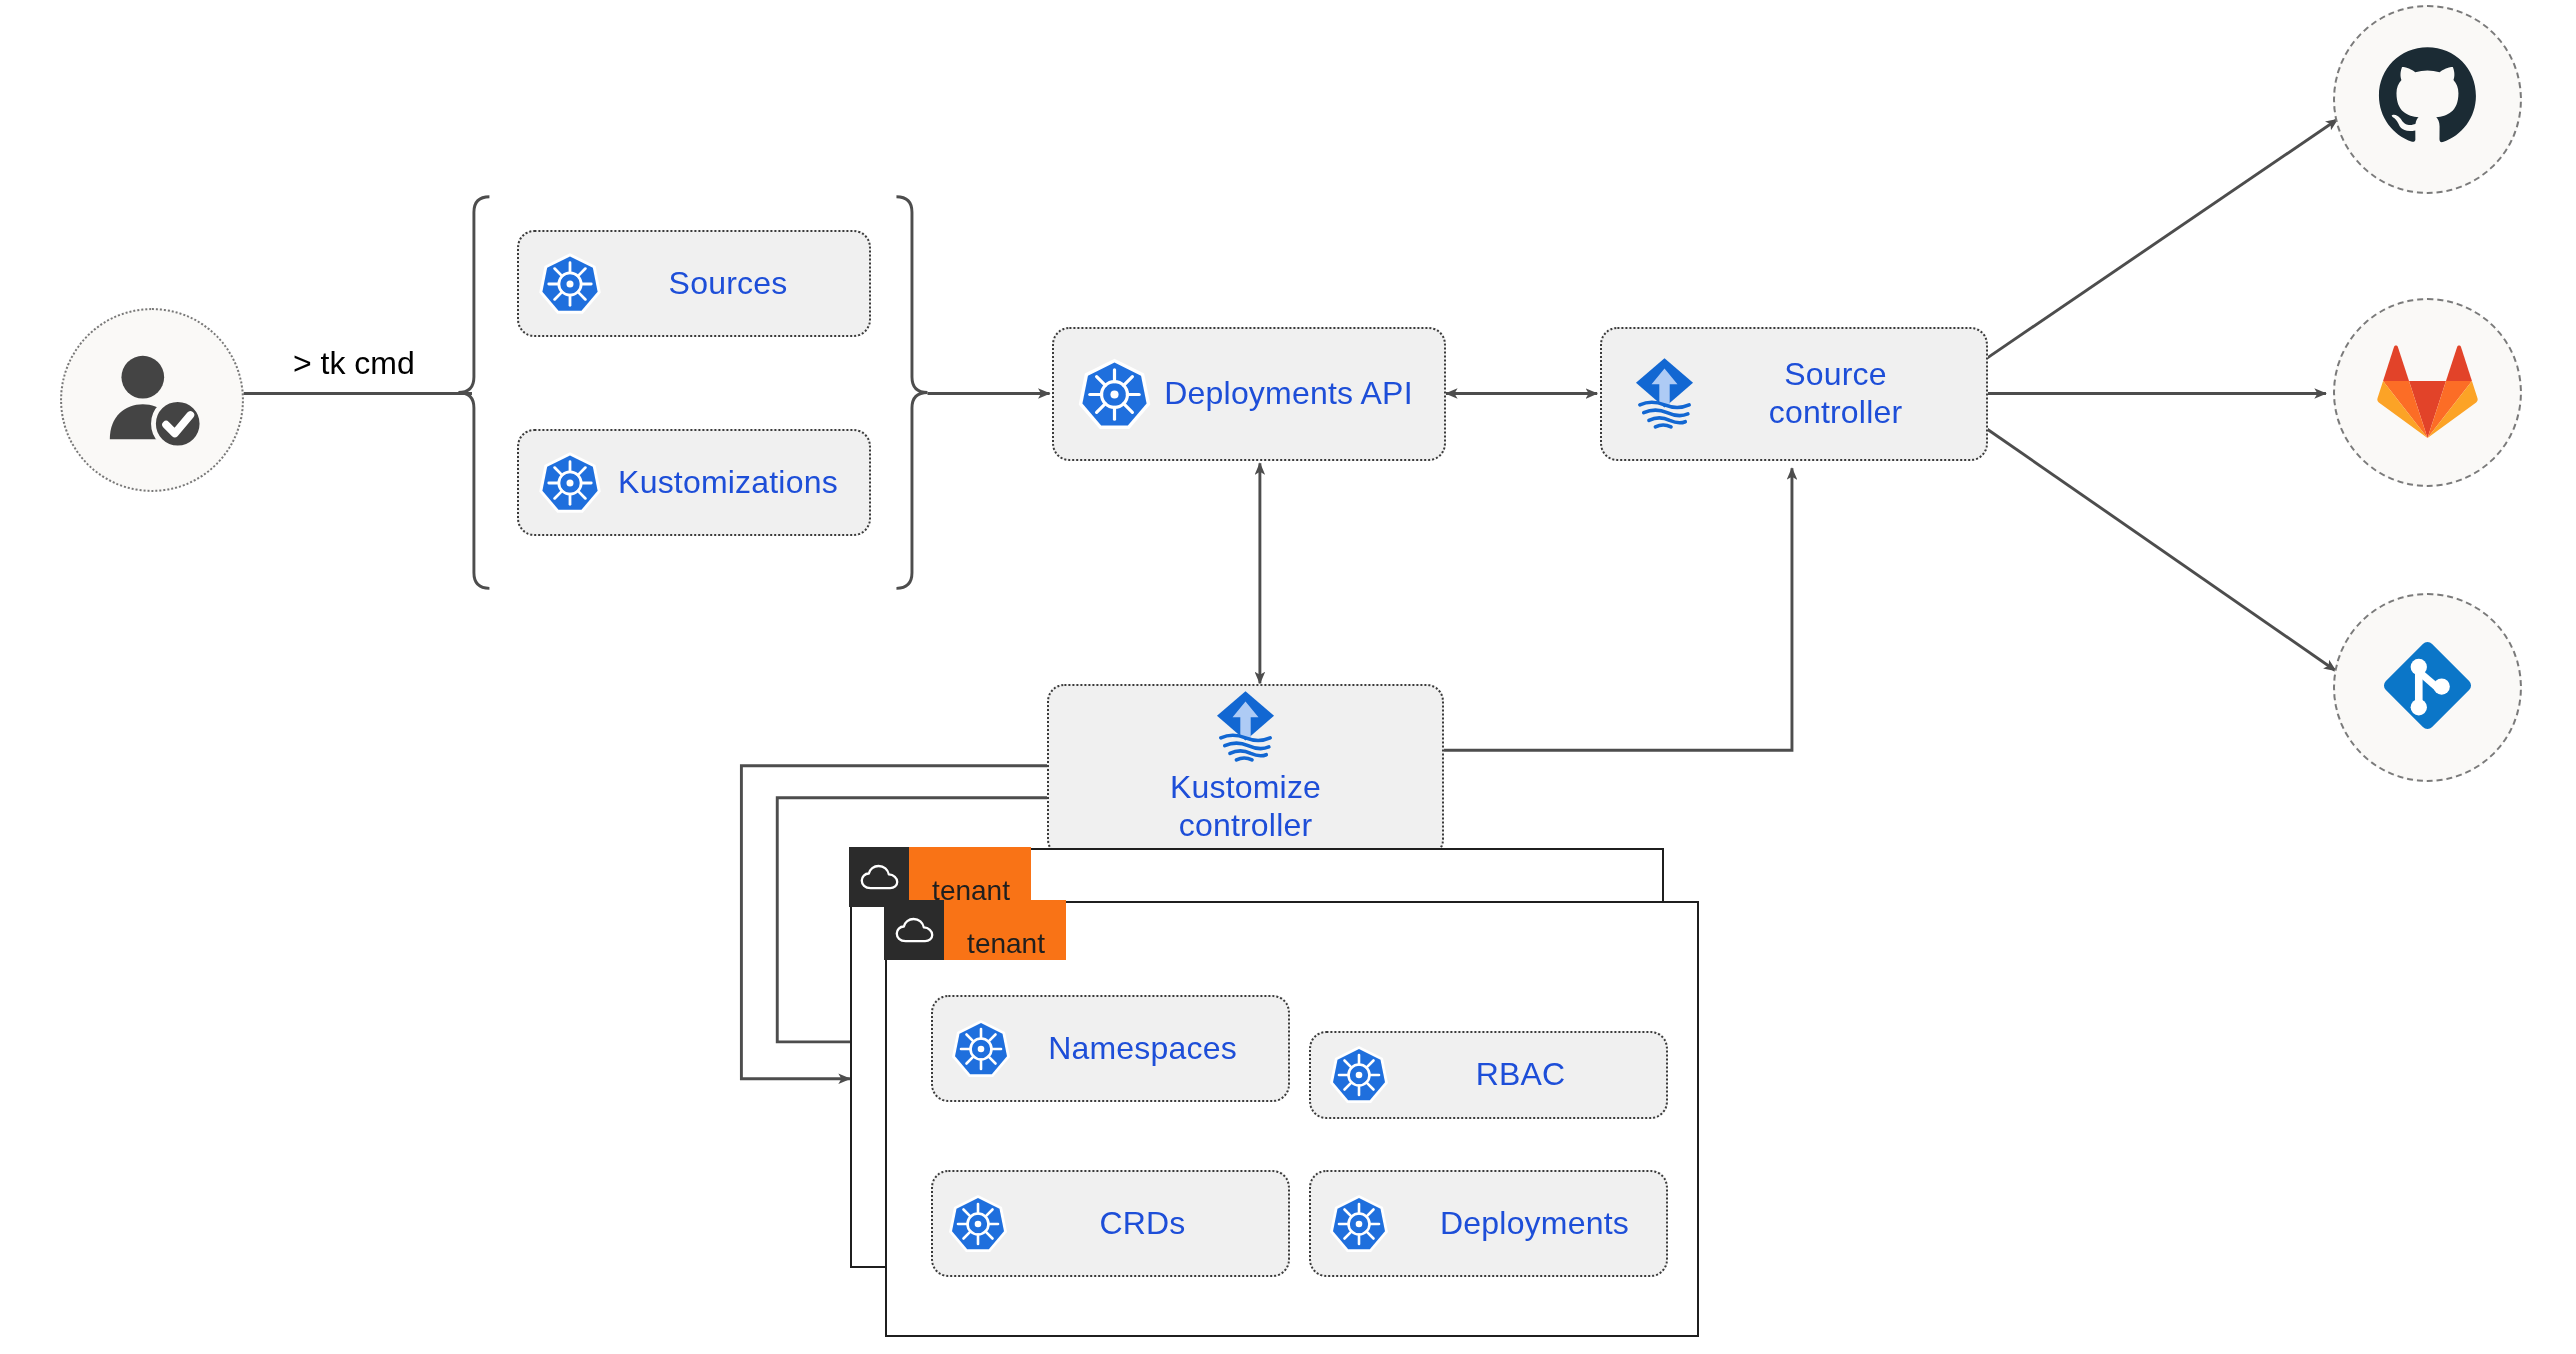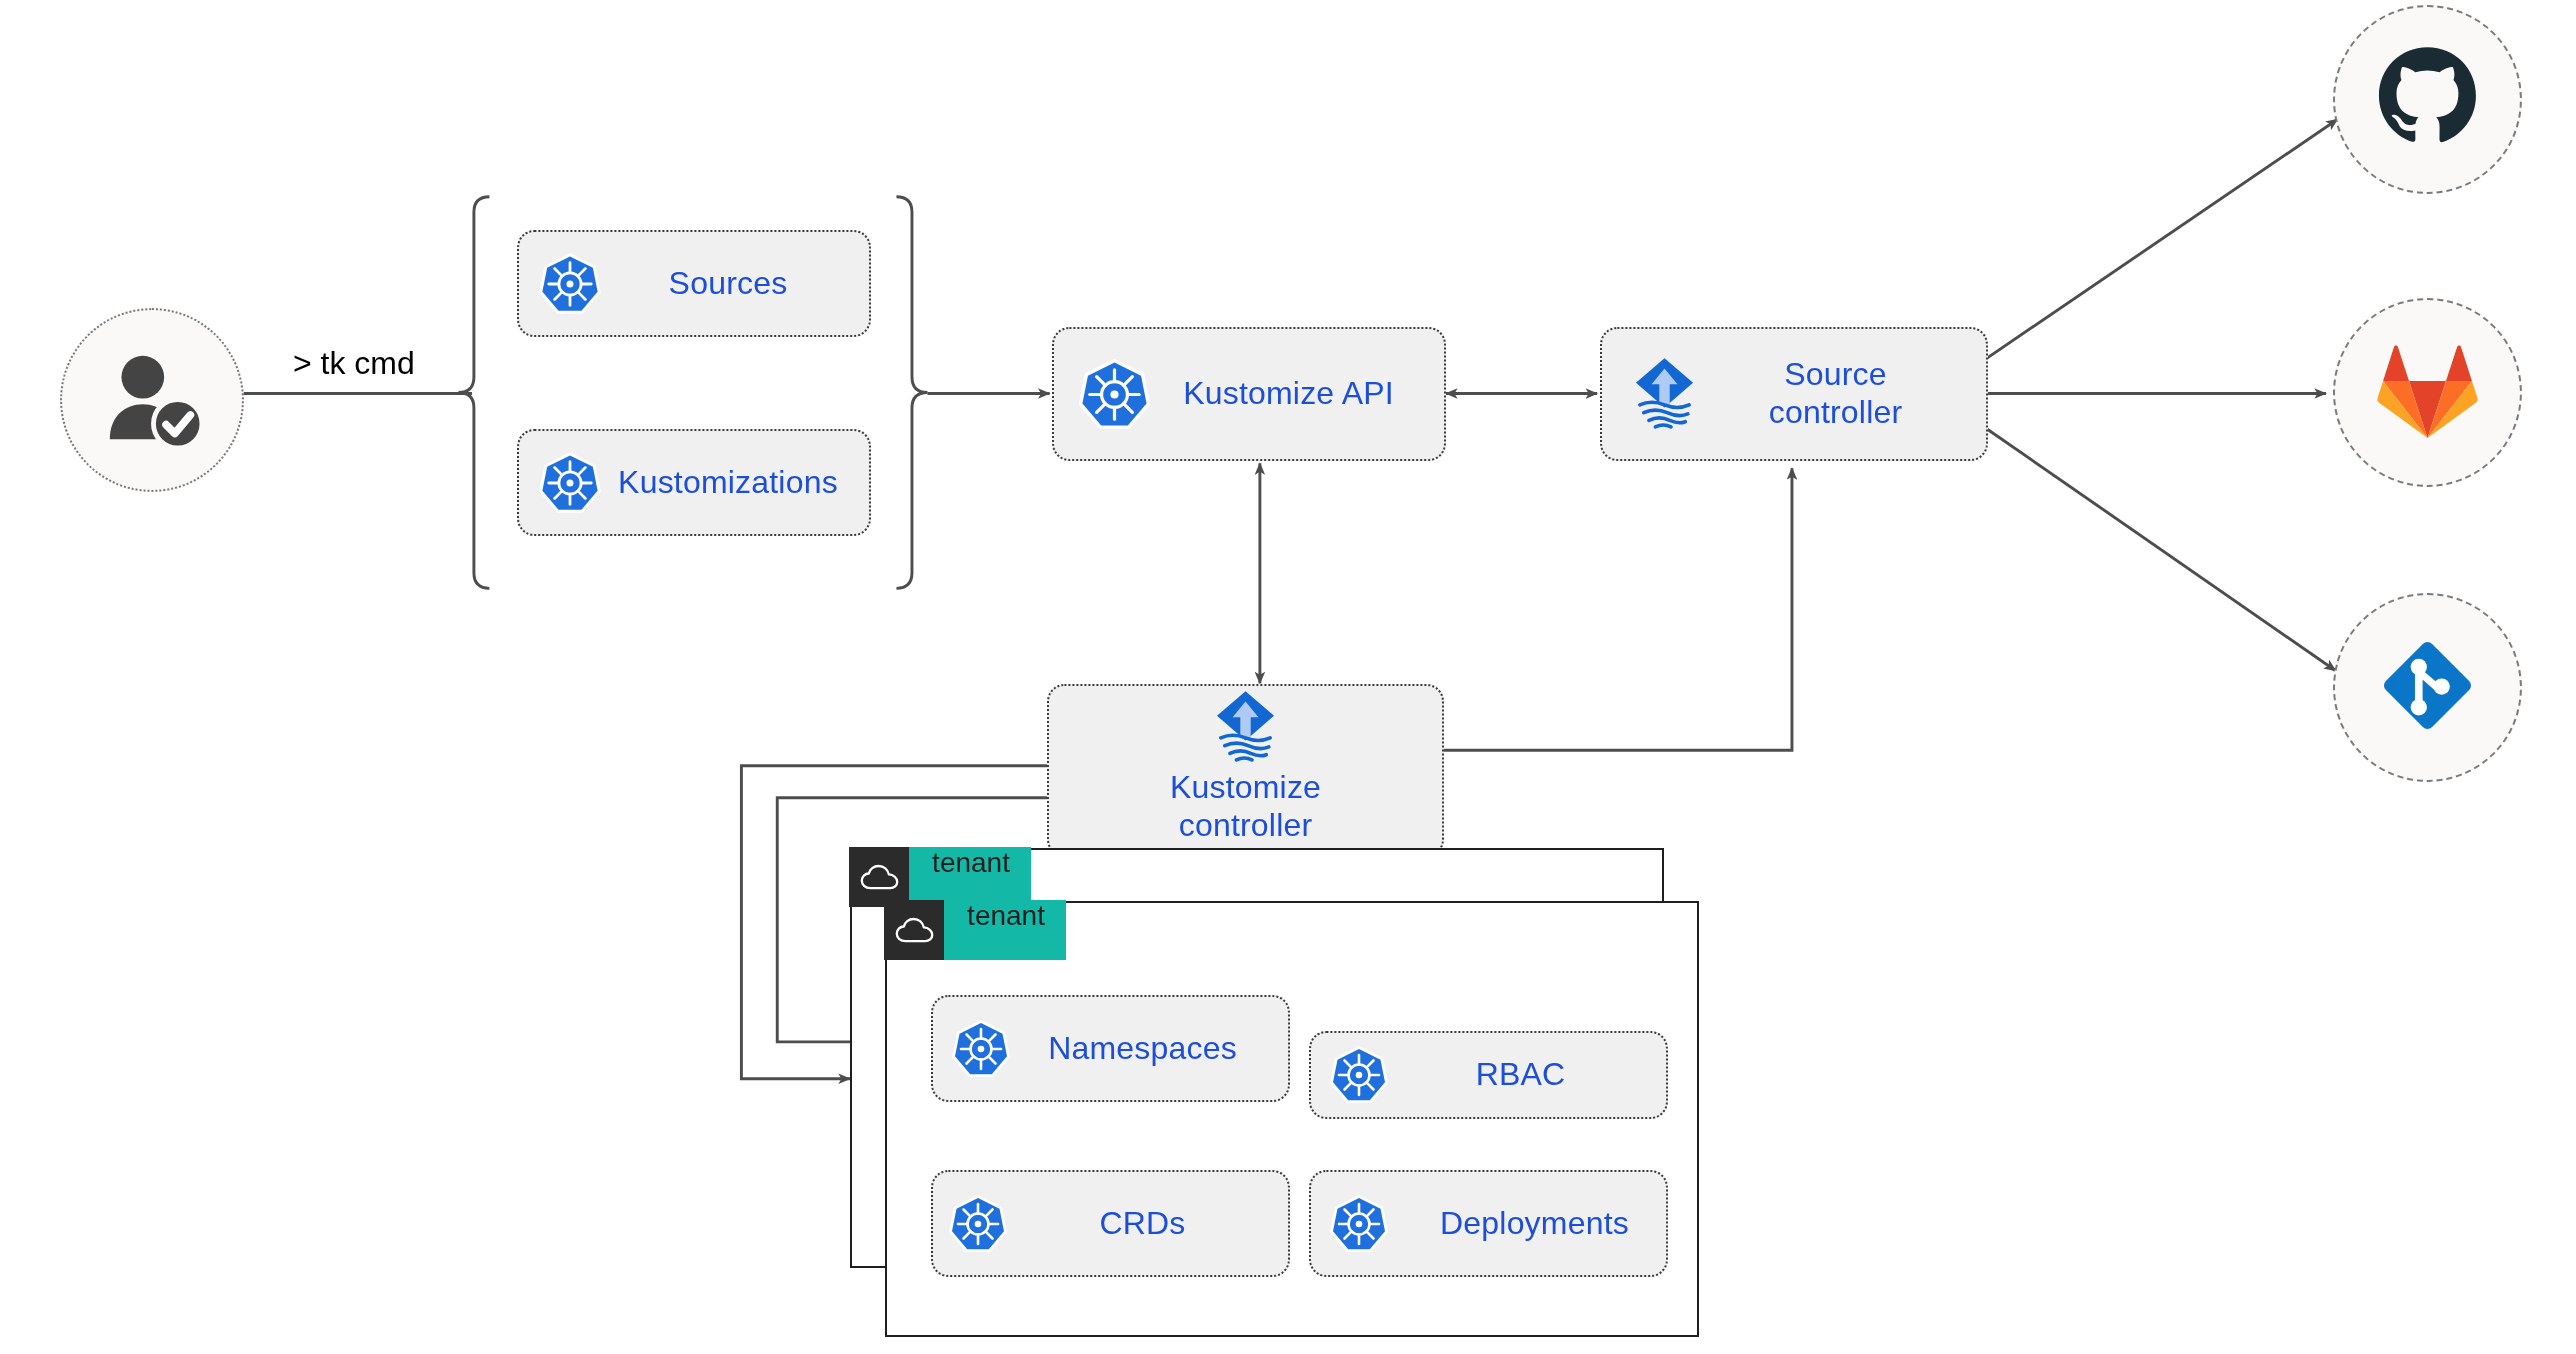"Kustomize API" span.label { text: Kustomize -> Deployments }
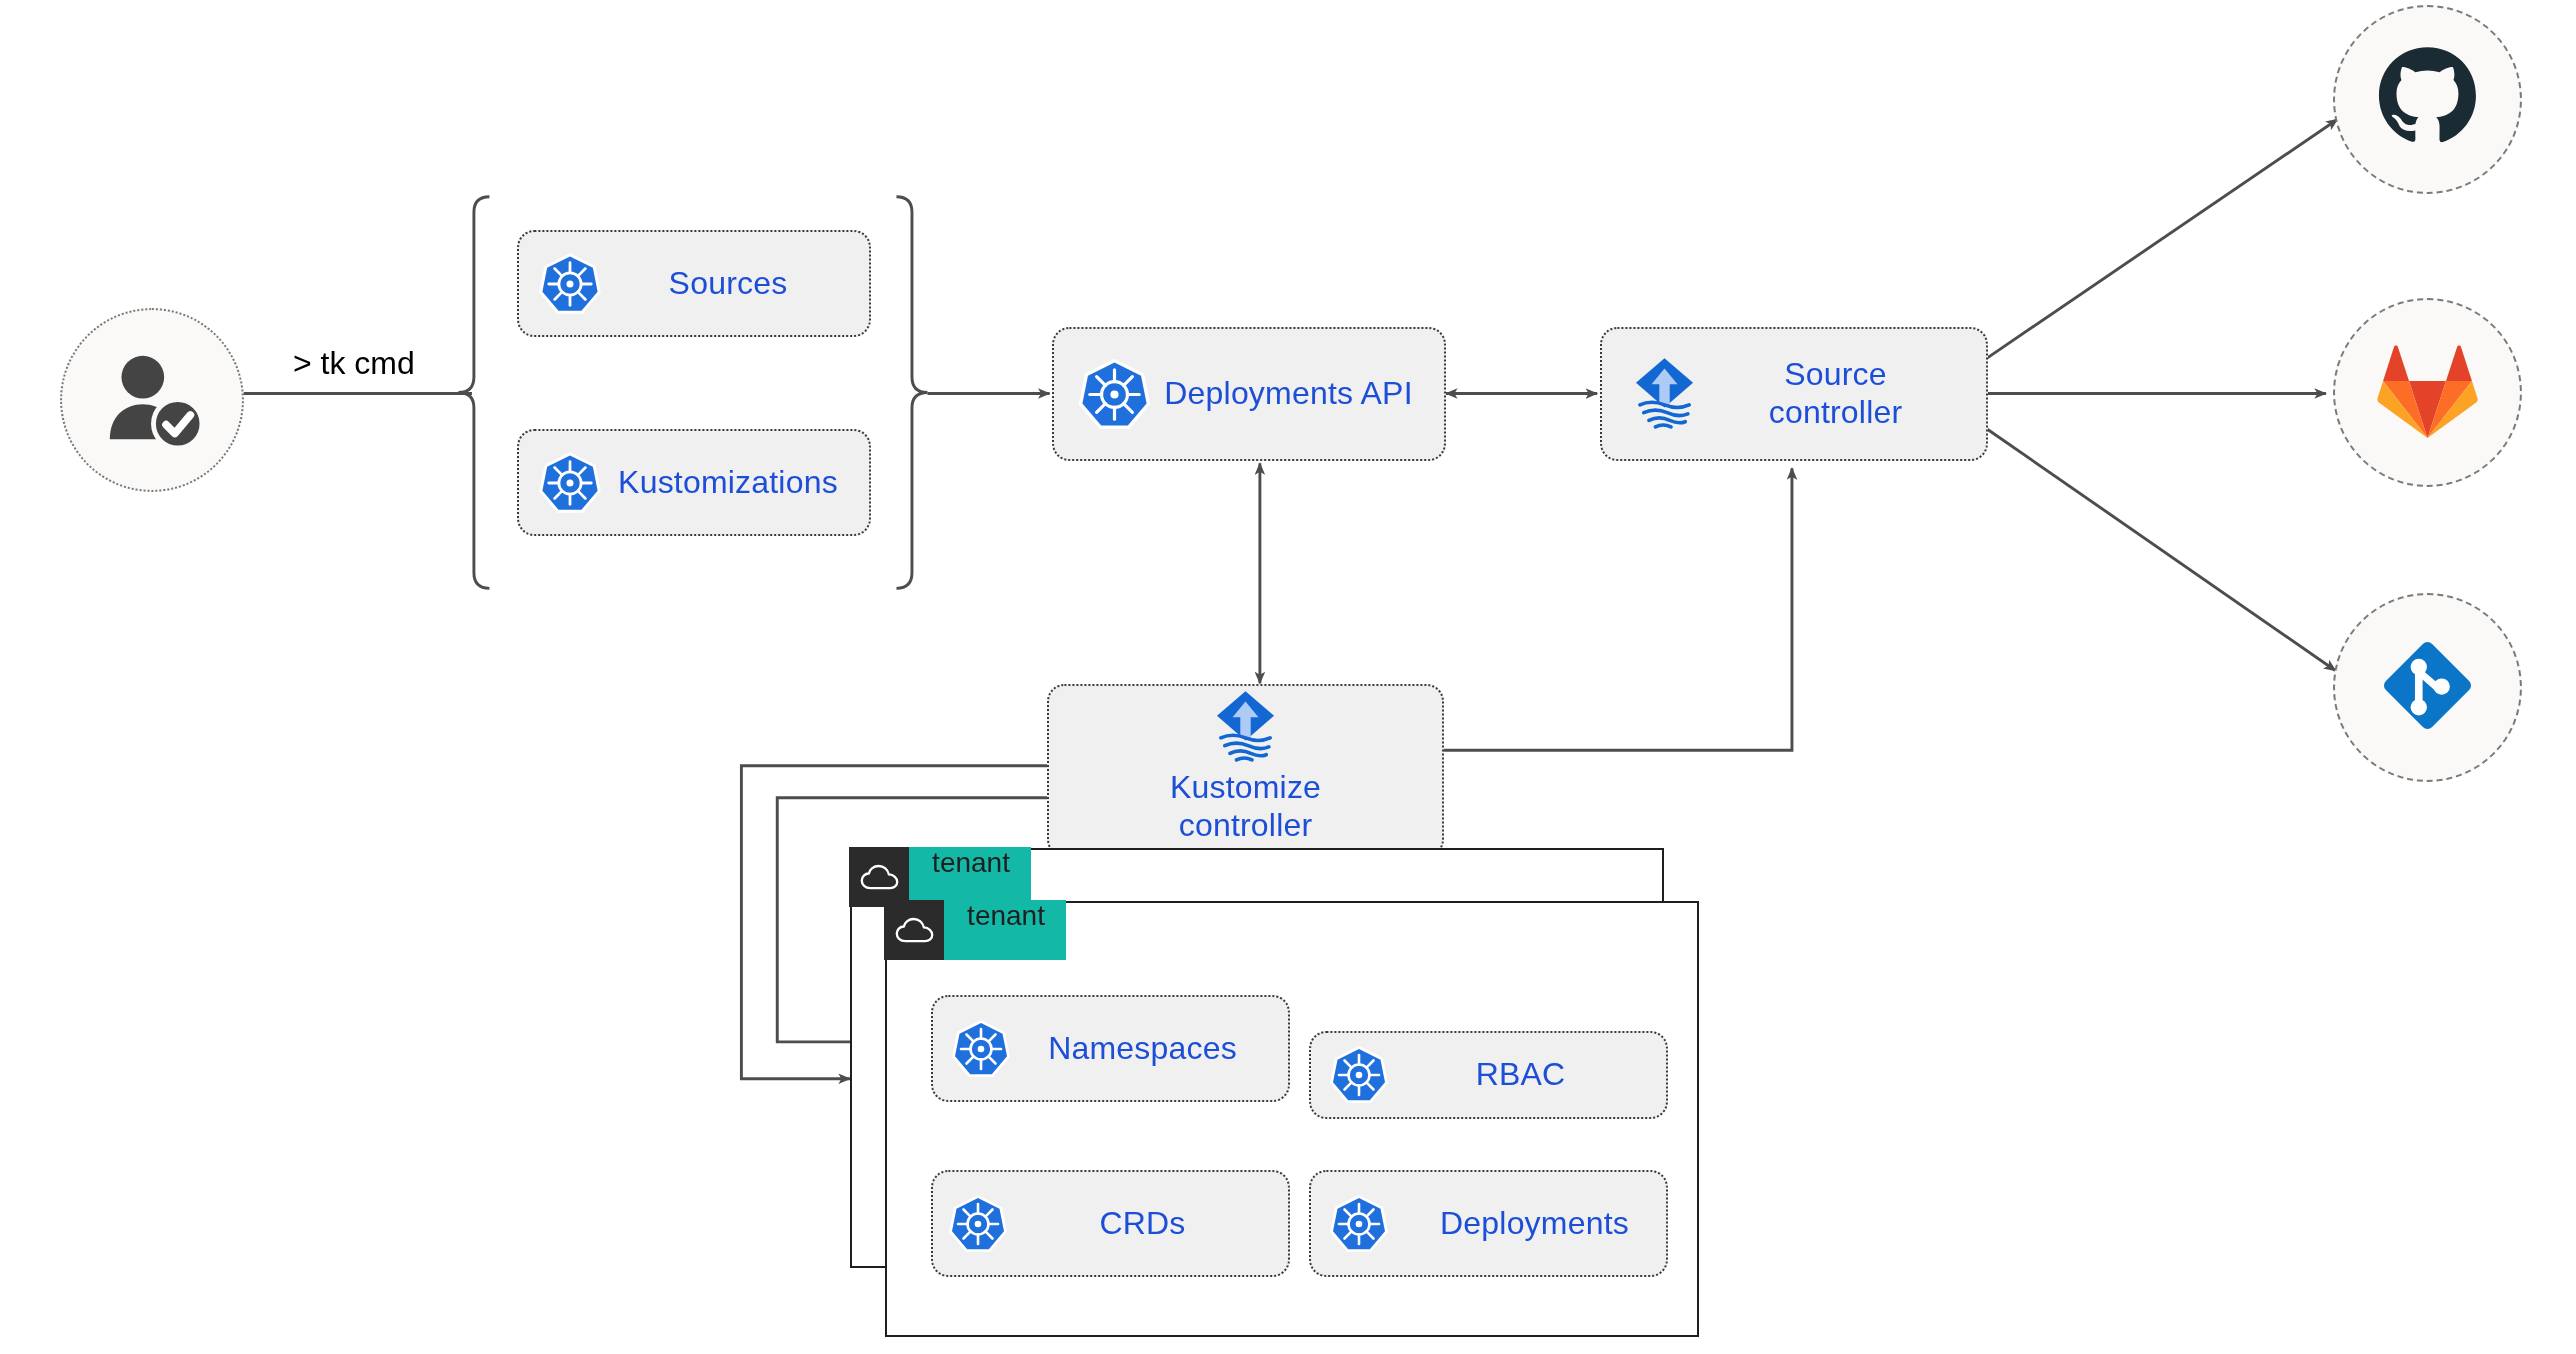"tenant" .cluster-tab { align-items: flex-start -> flex-end; background: #14b8a6 -> #f97316 }
